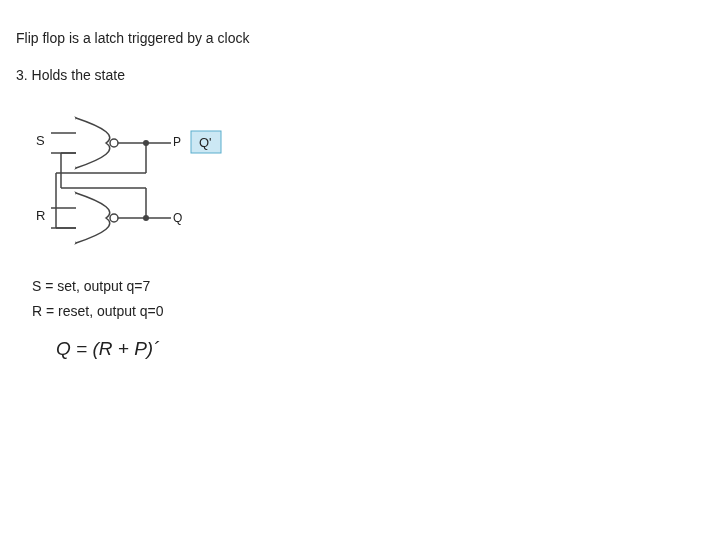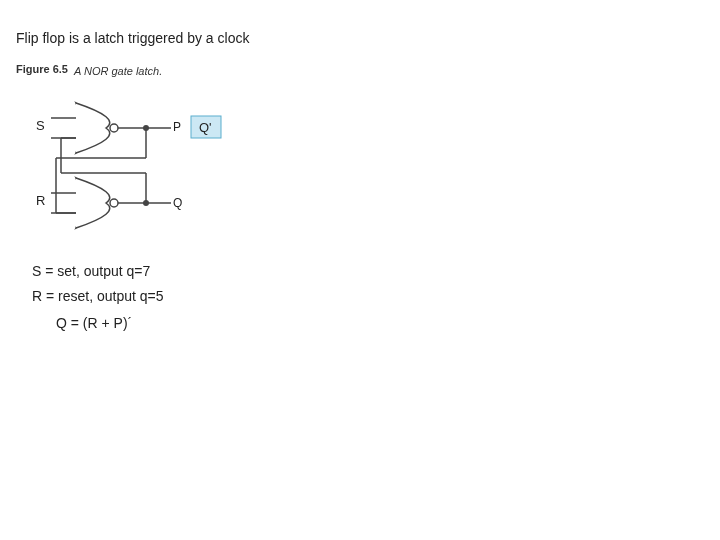"3. Holds the state" div.intro-text { html: none -> <div>3. Holds the state</div> }
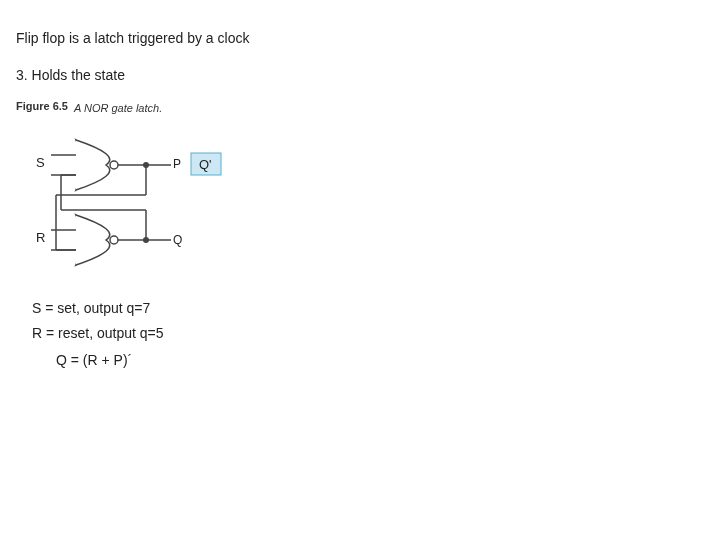"Figure 6.5" div { html: <div> <span>Figure 6.5</span> <span>A NOR gate latch.</span> </div> -> none }
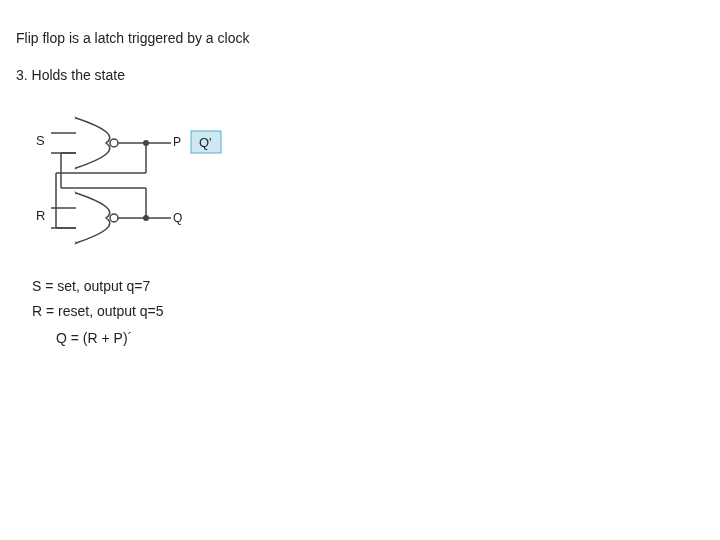"R = reset, output q=5" div { text: 5 -> 0 }
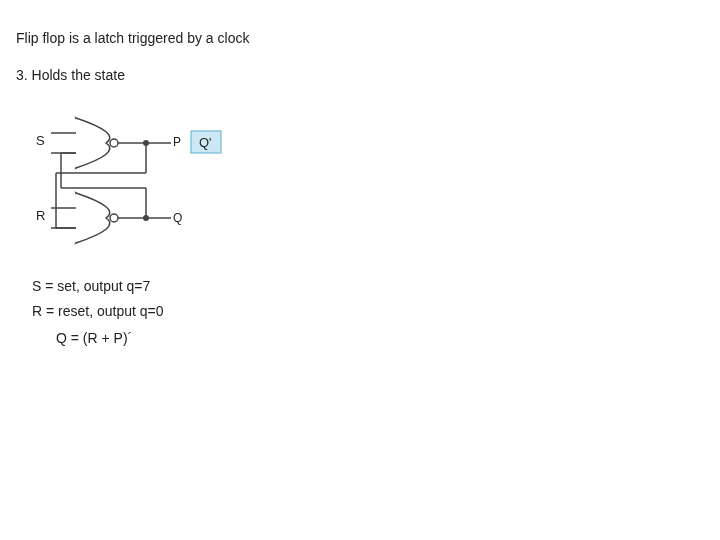"Q = (R + P)´" .formula { font-size: 14px -> 19px; font-style: none -> italic; margin-top: none -> 6px }
